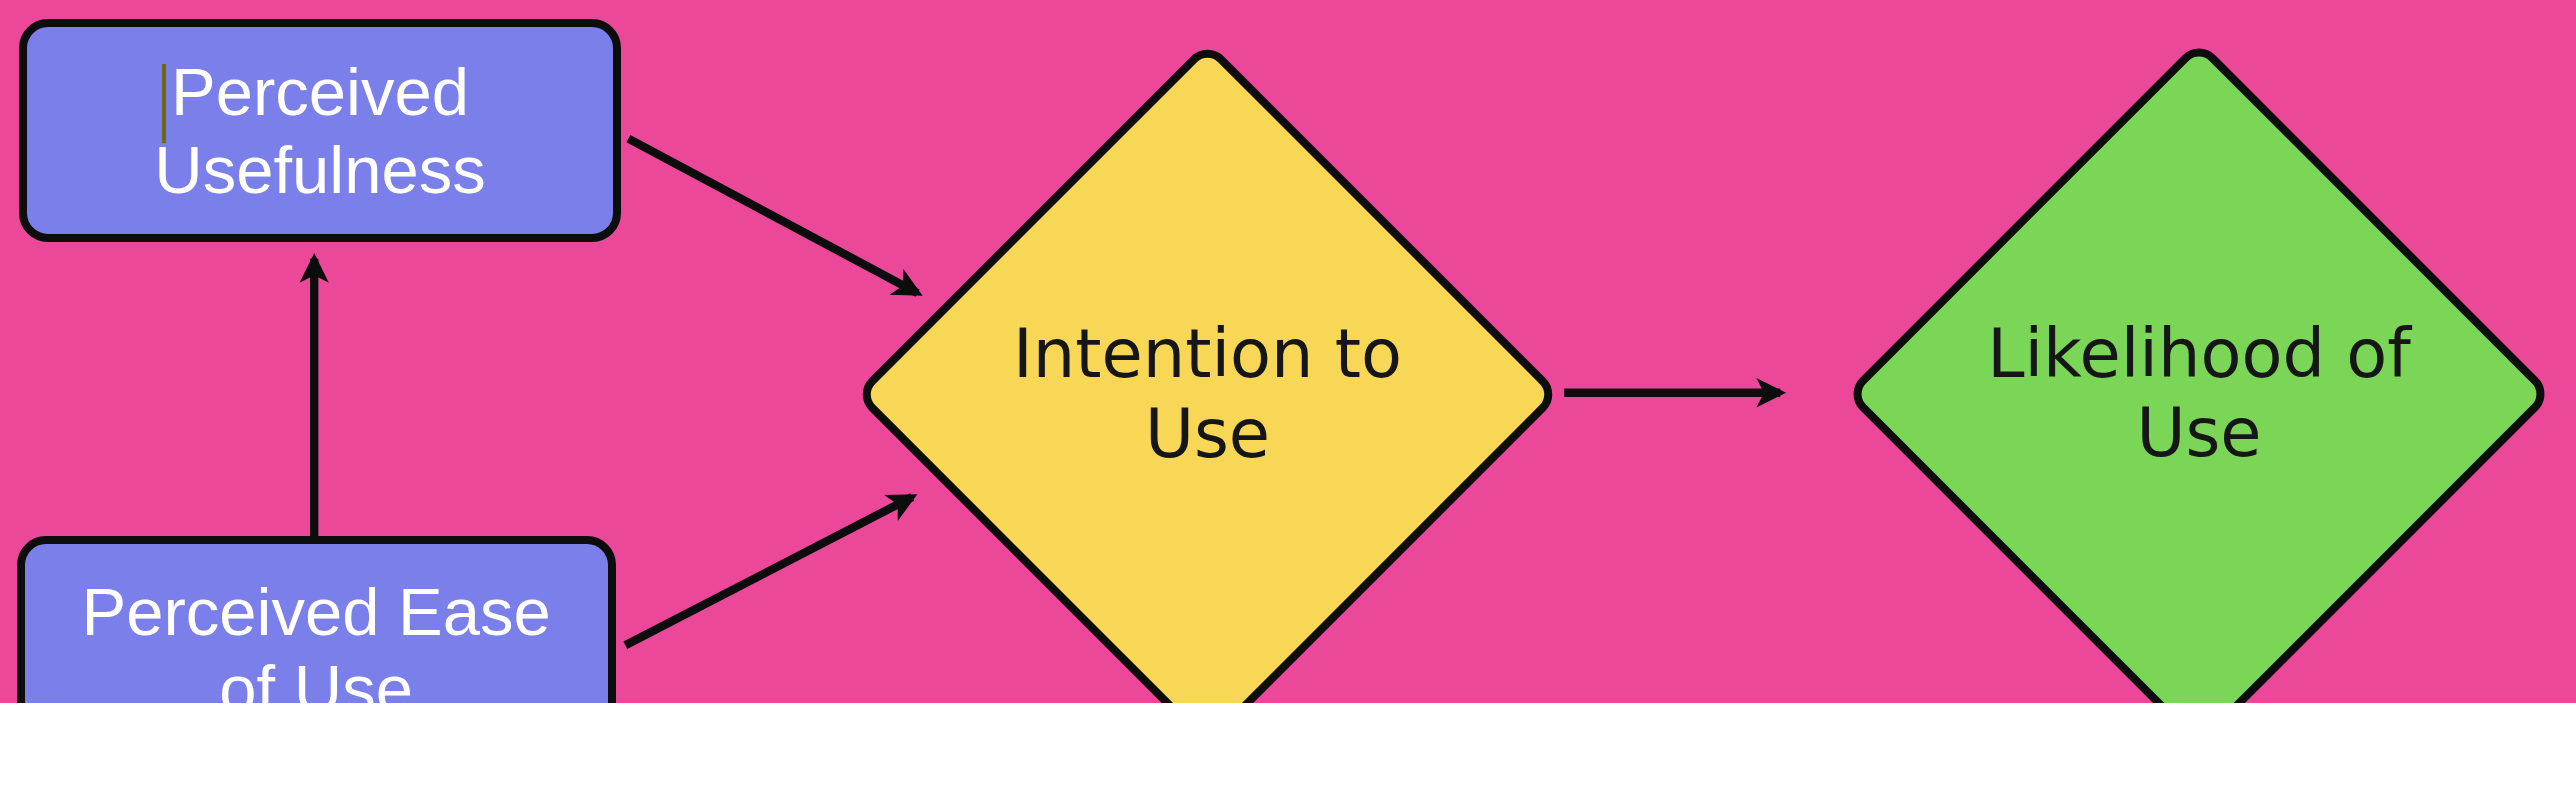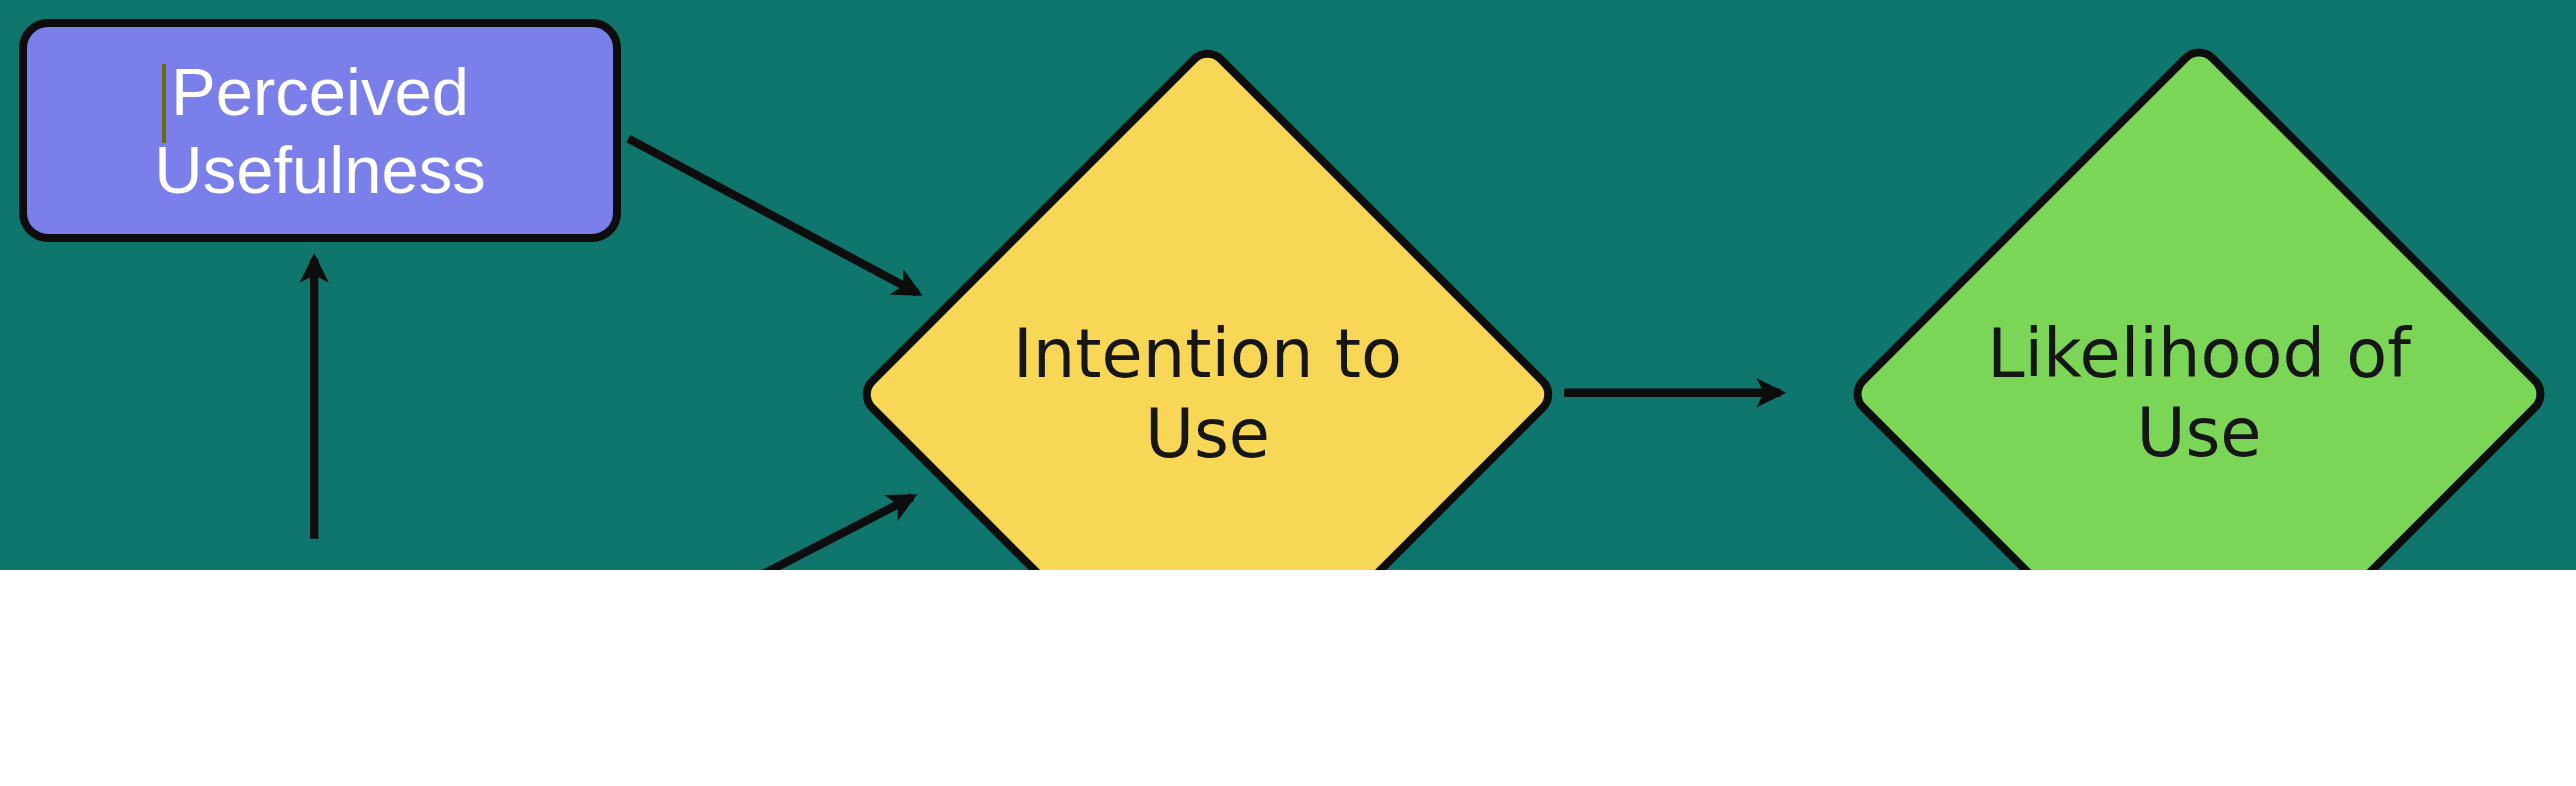"Perceived" .canvas { background: #0f766e -> #ec4899; height: 570px -> 703px }
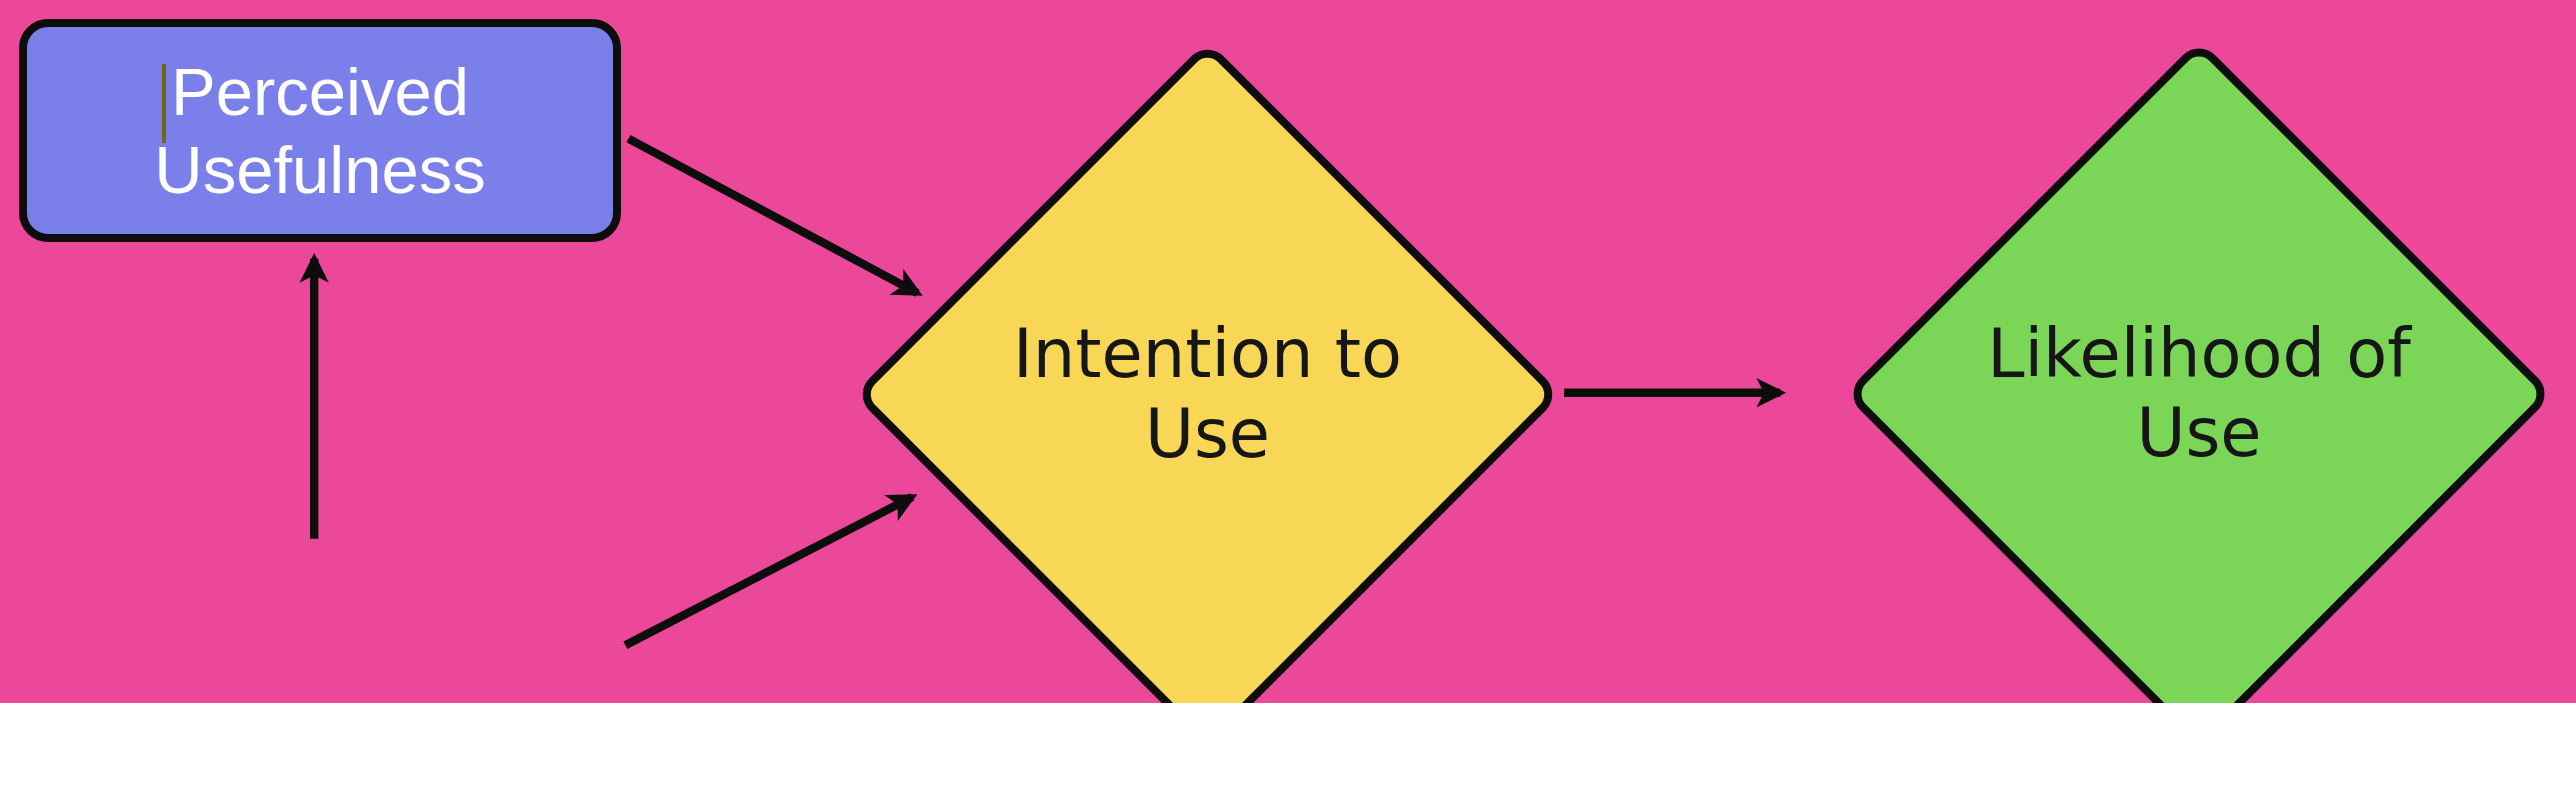"Perceived Ease" div.rect-node { html: none -> <div> <span>Perceived Ease of Use</span> </div> }
